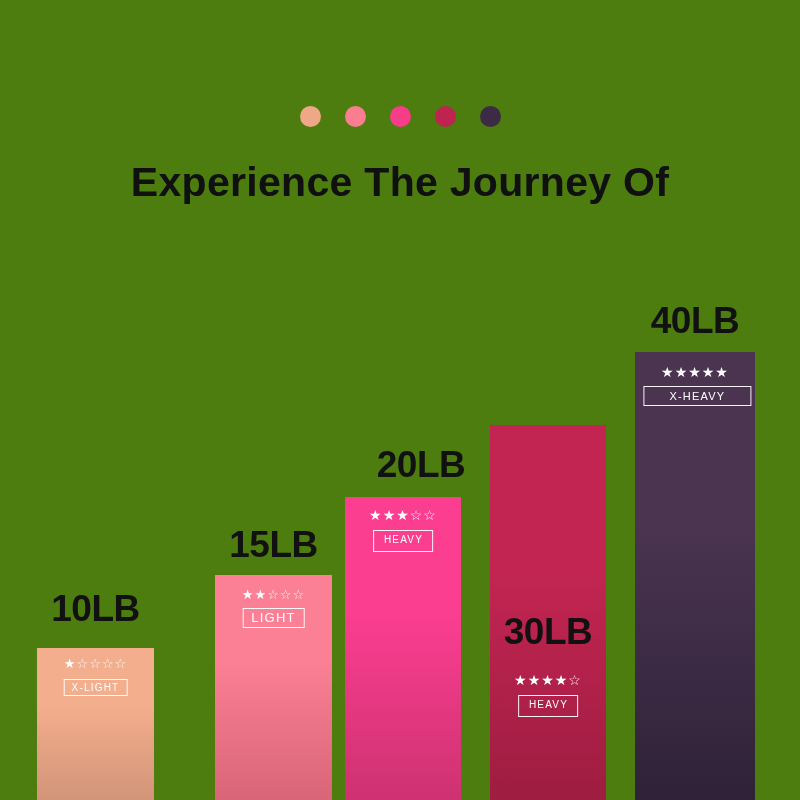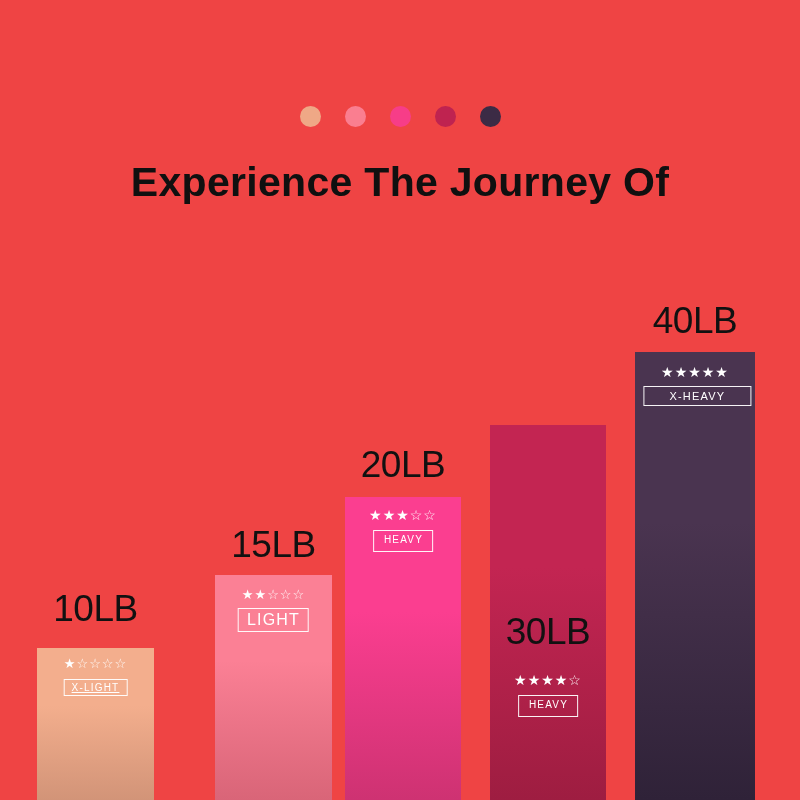"Experience The Journey Of" #page { background: #ef4444 -> #4d7c0f }
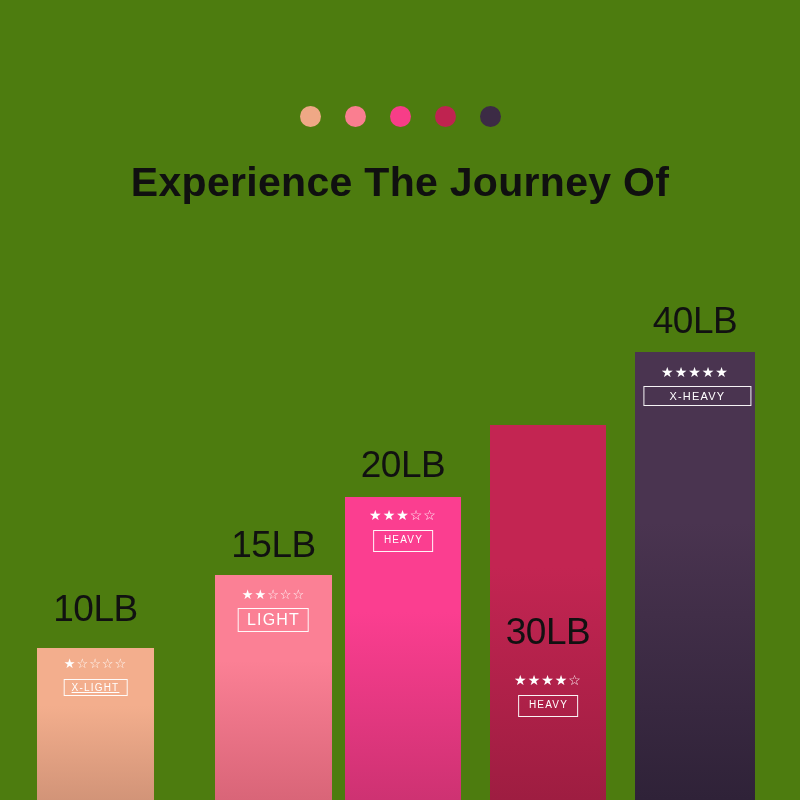"40LB" .weight-label { font-weight: normal -> bold }
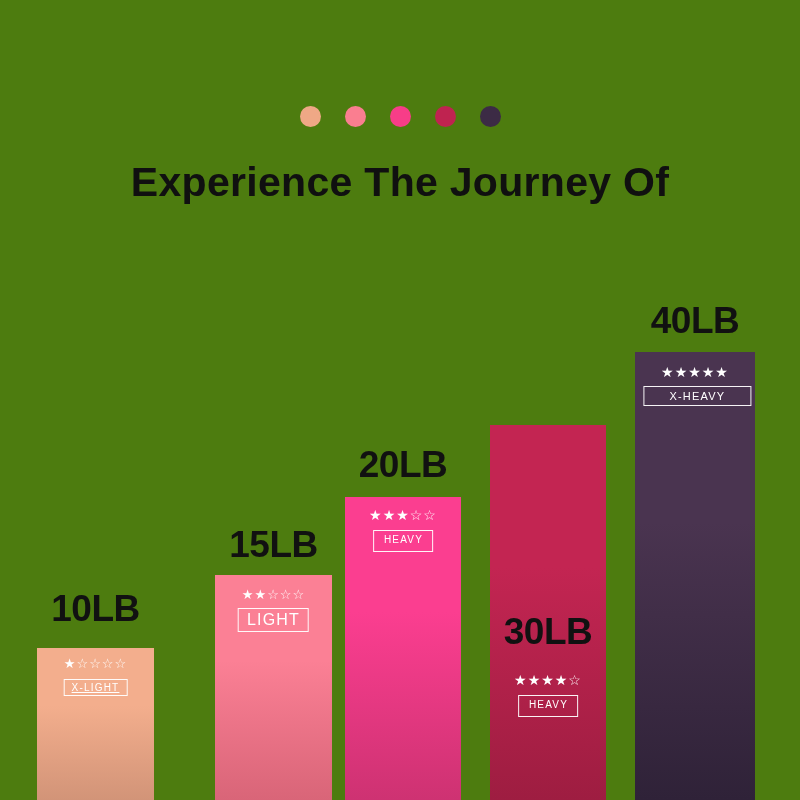"20LB" div.weight-label { margin-left: none -> 18px }
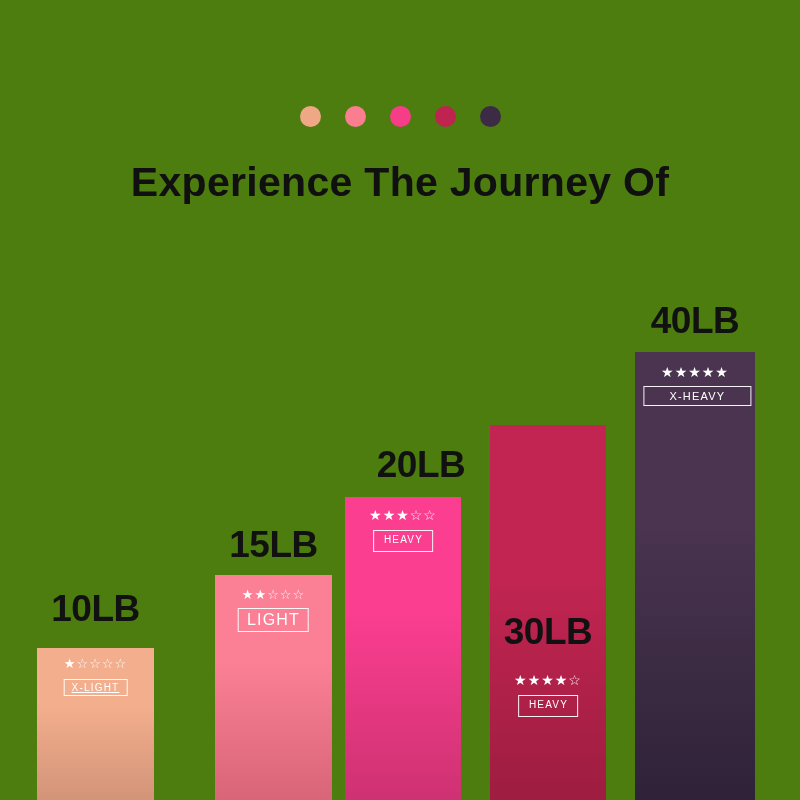"LIGHT" .g1 .level-box { font-size: 16px -> 13px }
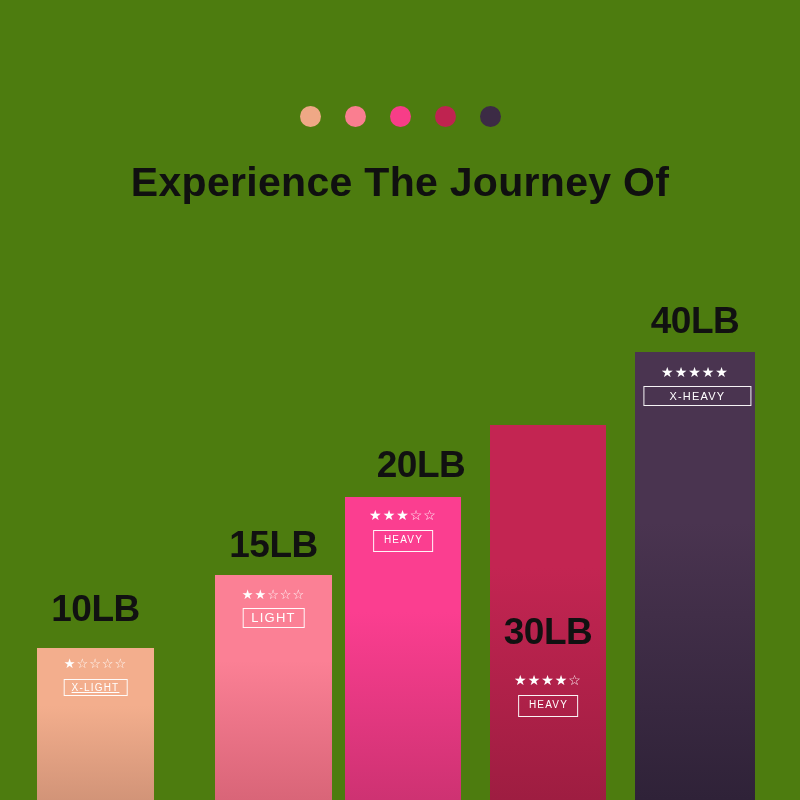"X-LIGHT" .g0 .level-box { text-decoration: underline -> none }
